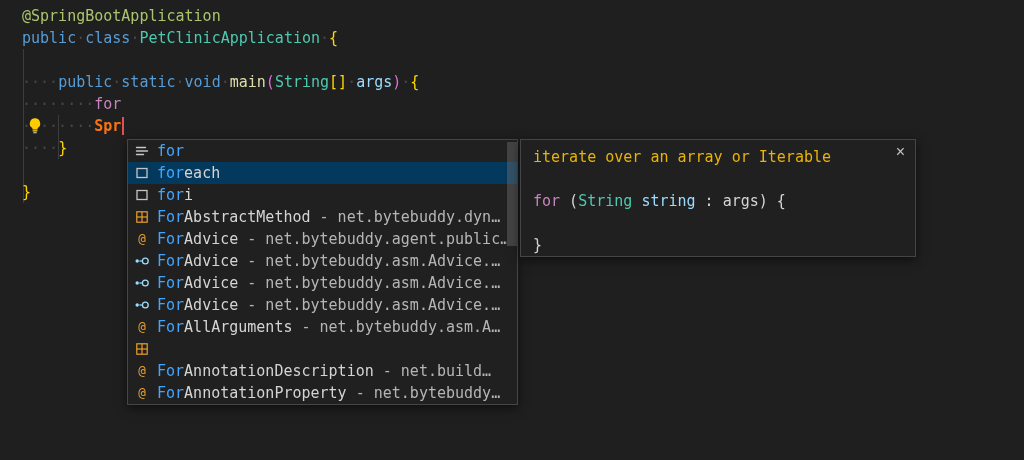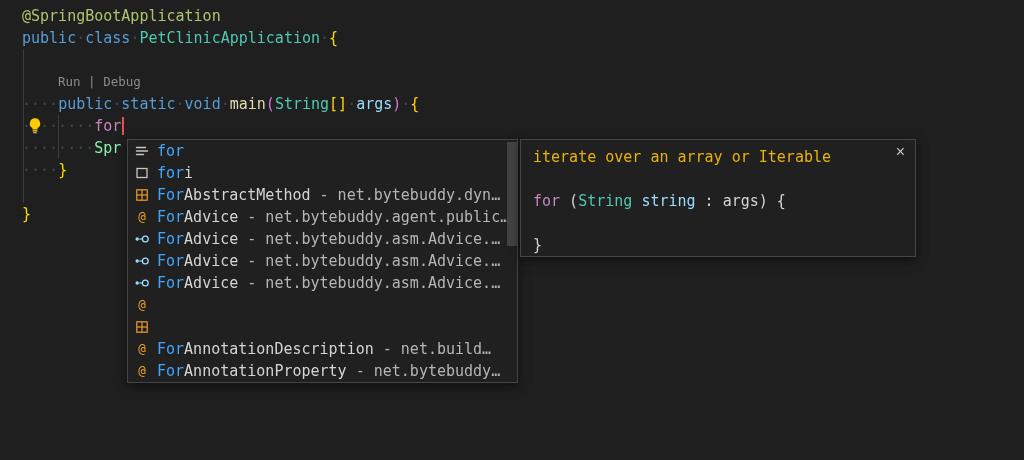"Run | Debug" div.code-line { html: <div><span>Run</span><span> | </span><span>Debug</span></div> -> none }
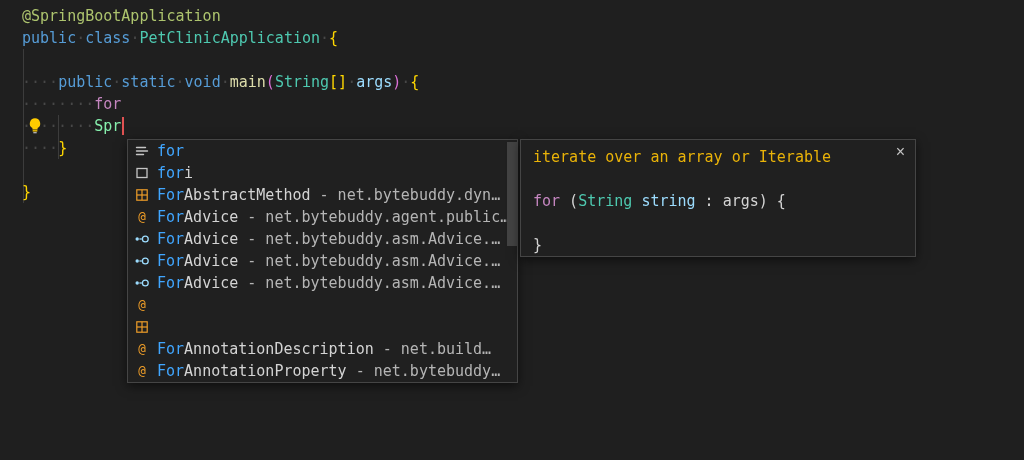"Spr" span { color: #86efac -> #f97316; font-weight: none -> bold }
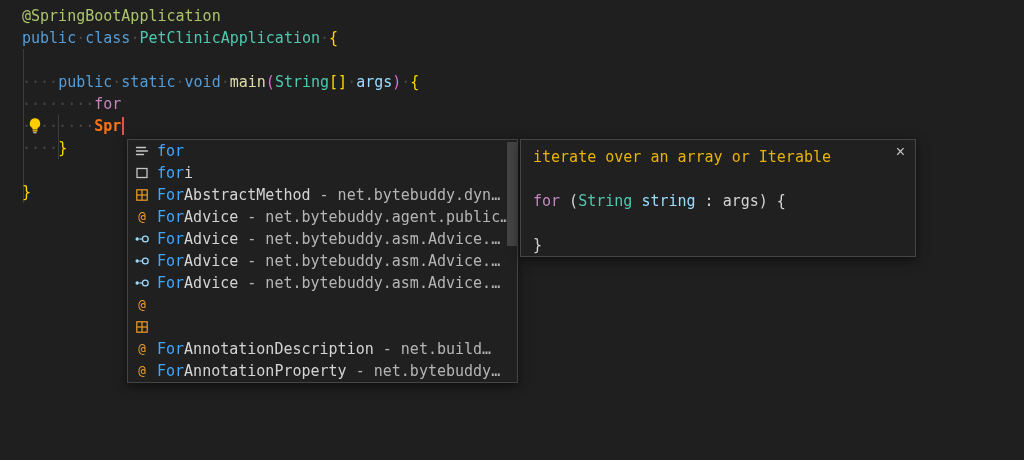"foreach" div.suggest-item { html: none -> <div><span><svg> <rect></rect> </svg></span><span><span>for</span><span>each</span><span></span></span></div> }
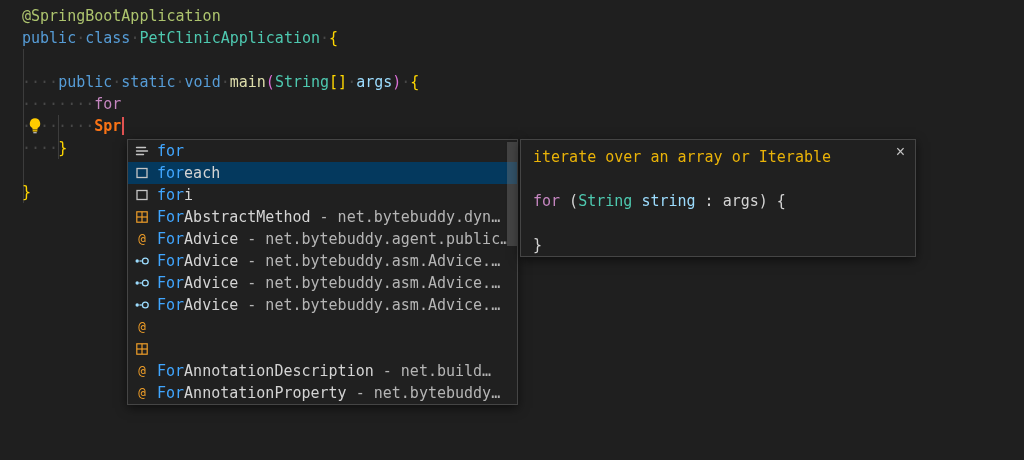"ForAllArguments - net.bytebuddy.asm.A…" span.slabel { html: none -> <span><span>For</span><span>AllArguments</span><span> - net.bytebuddy.asm.A…</span></span> }
